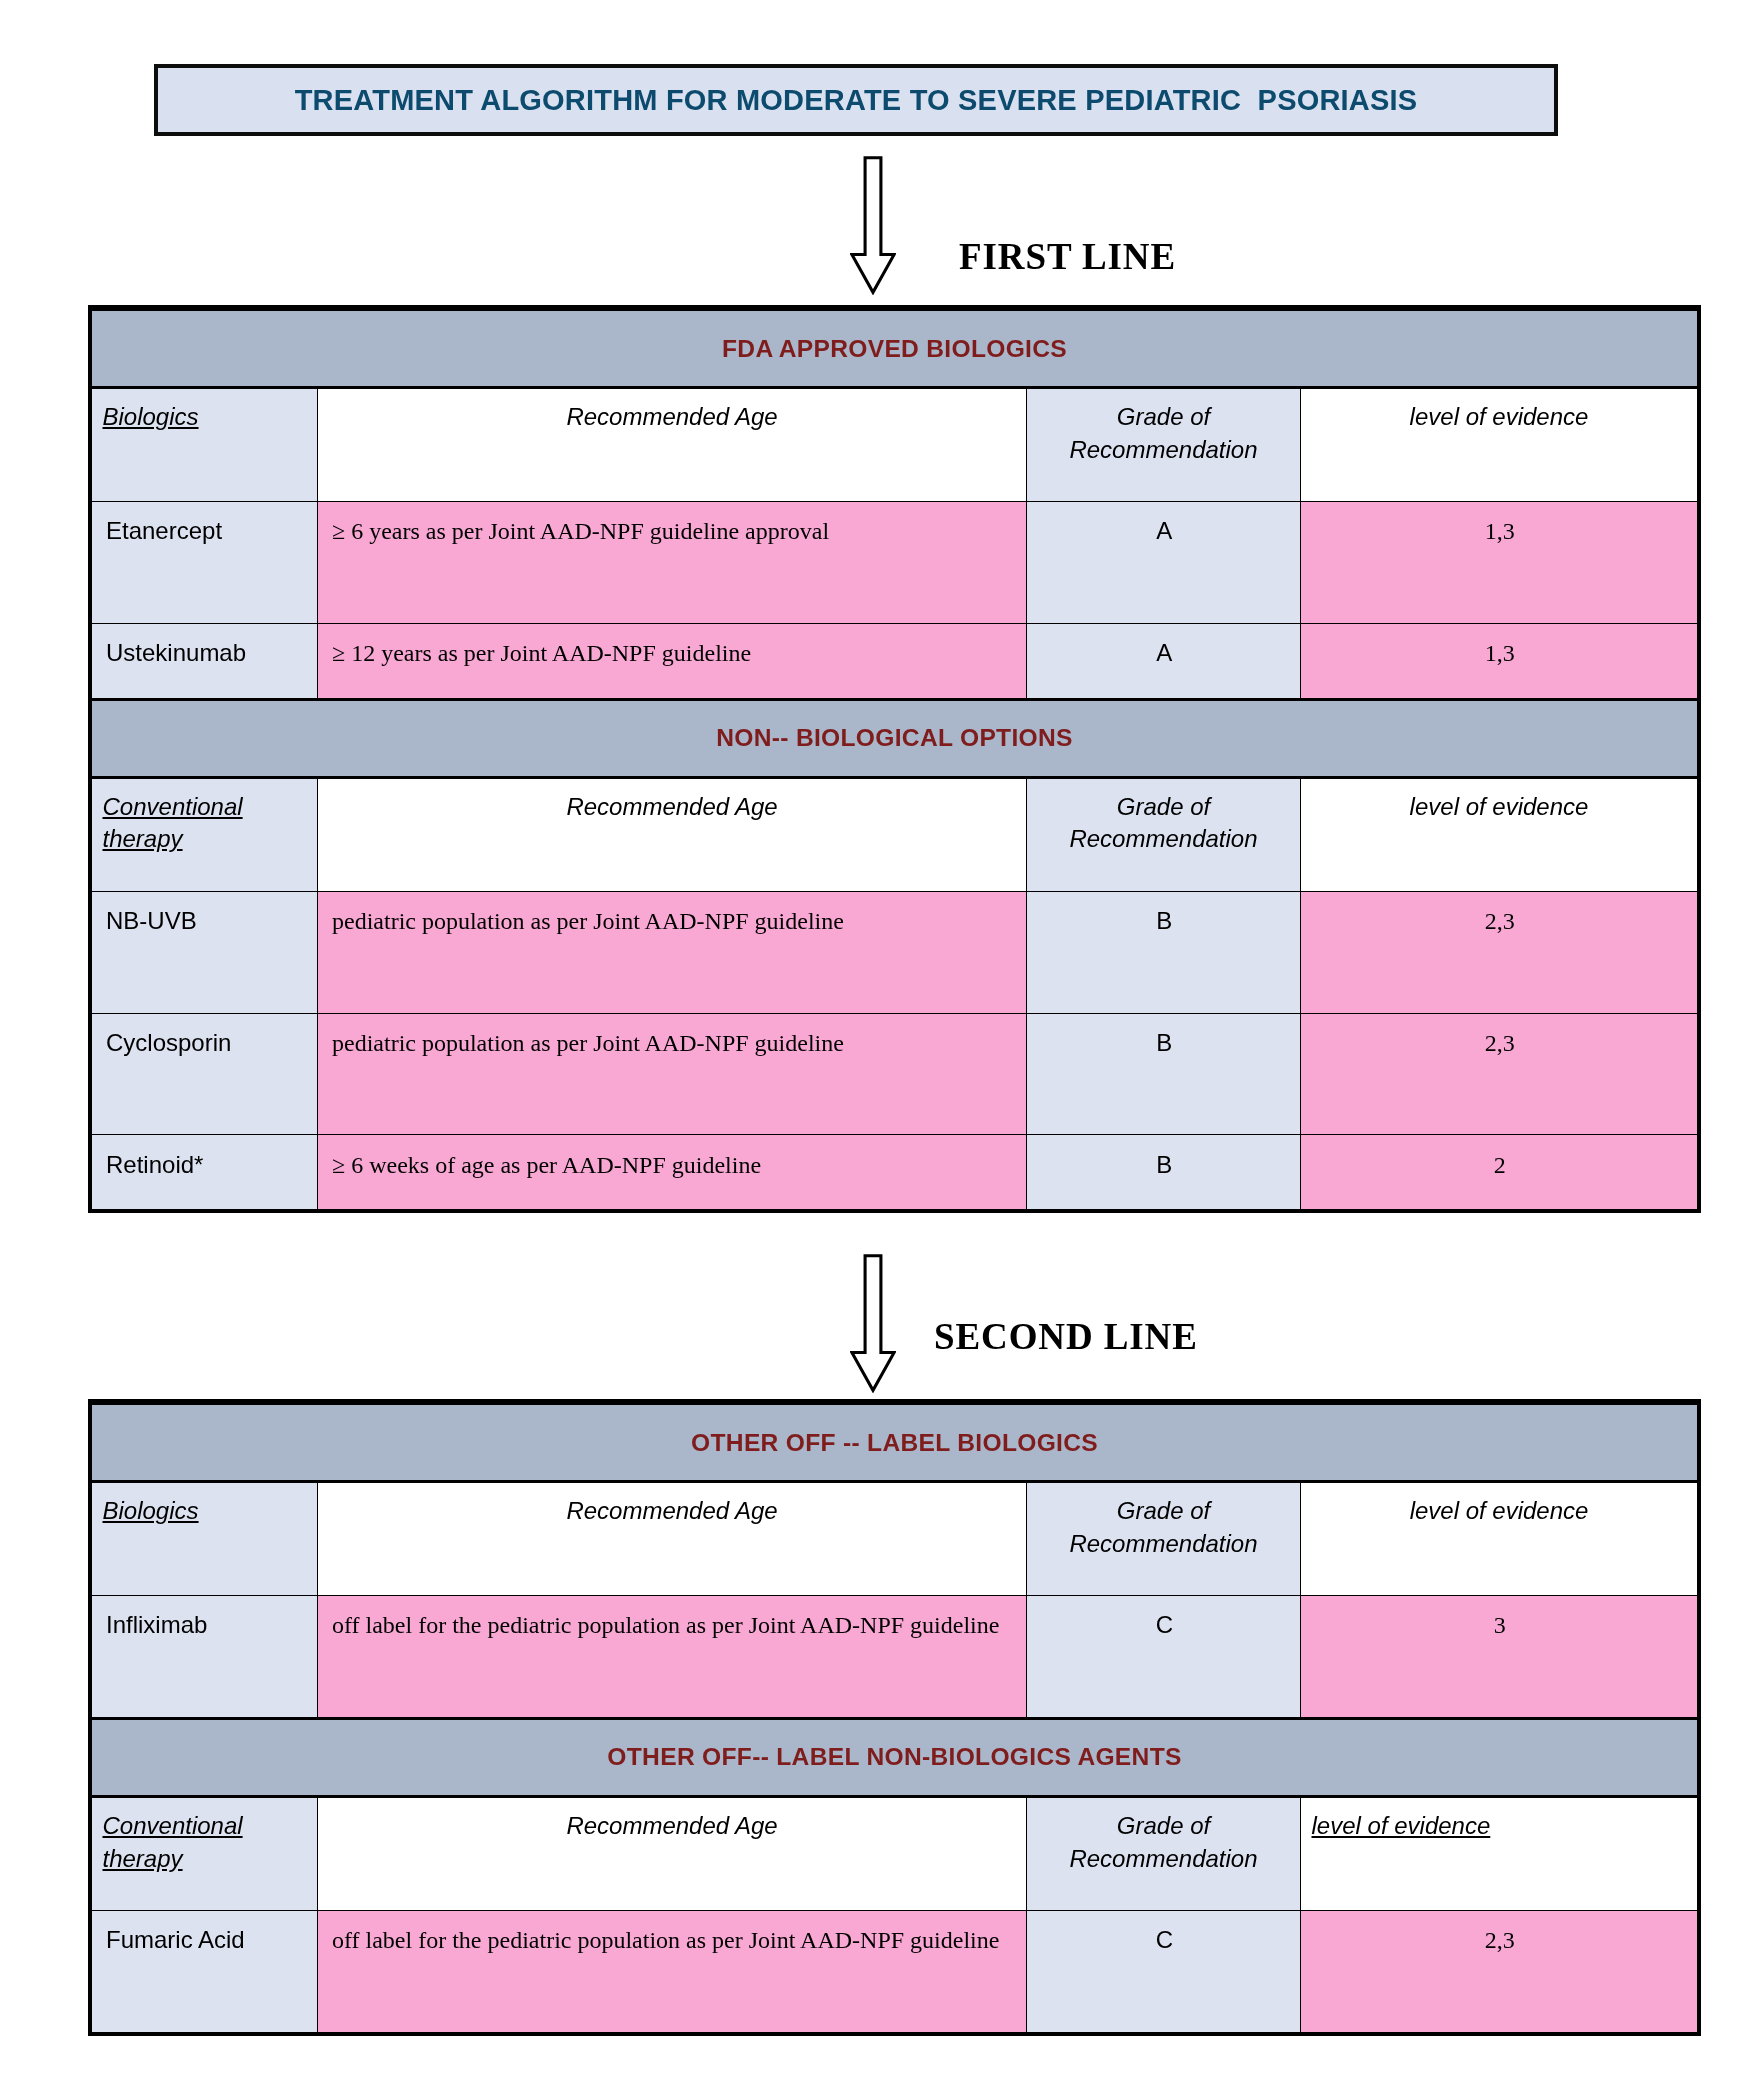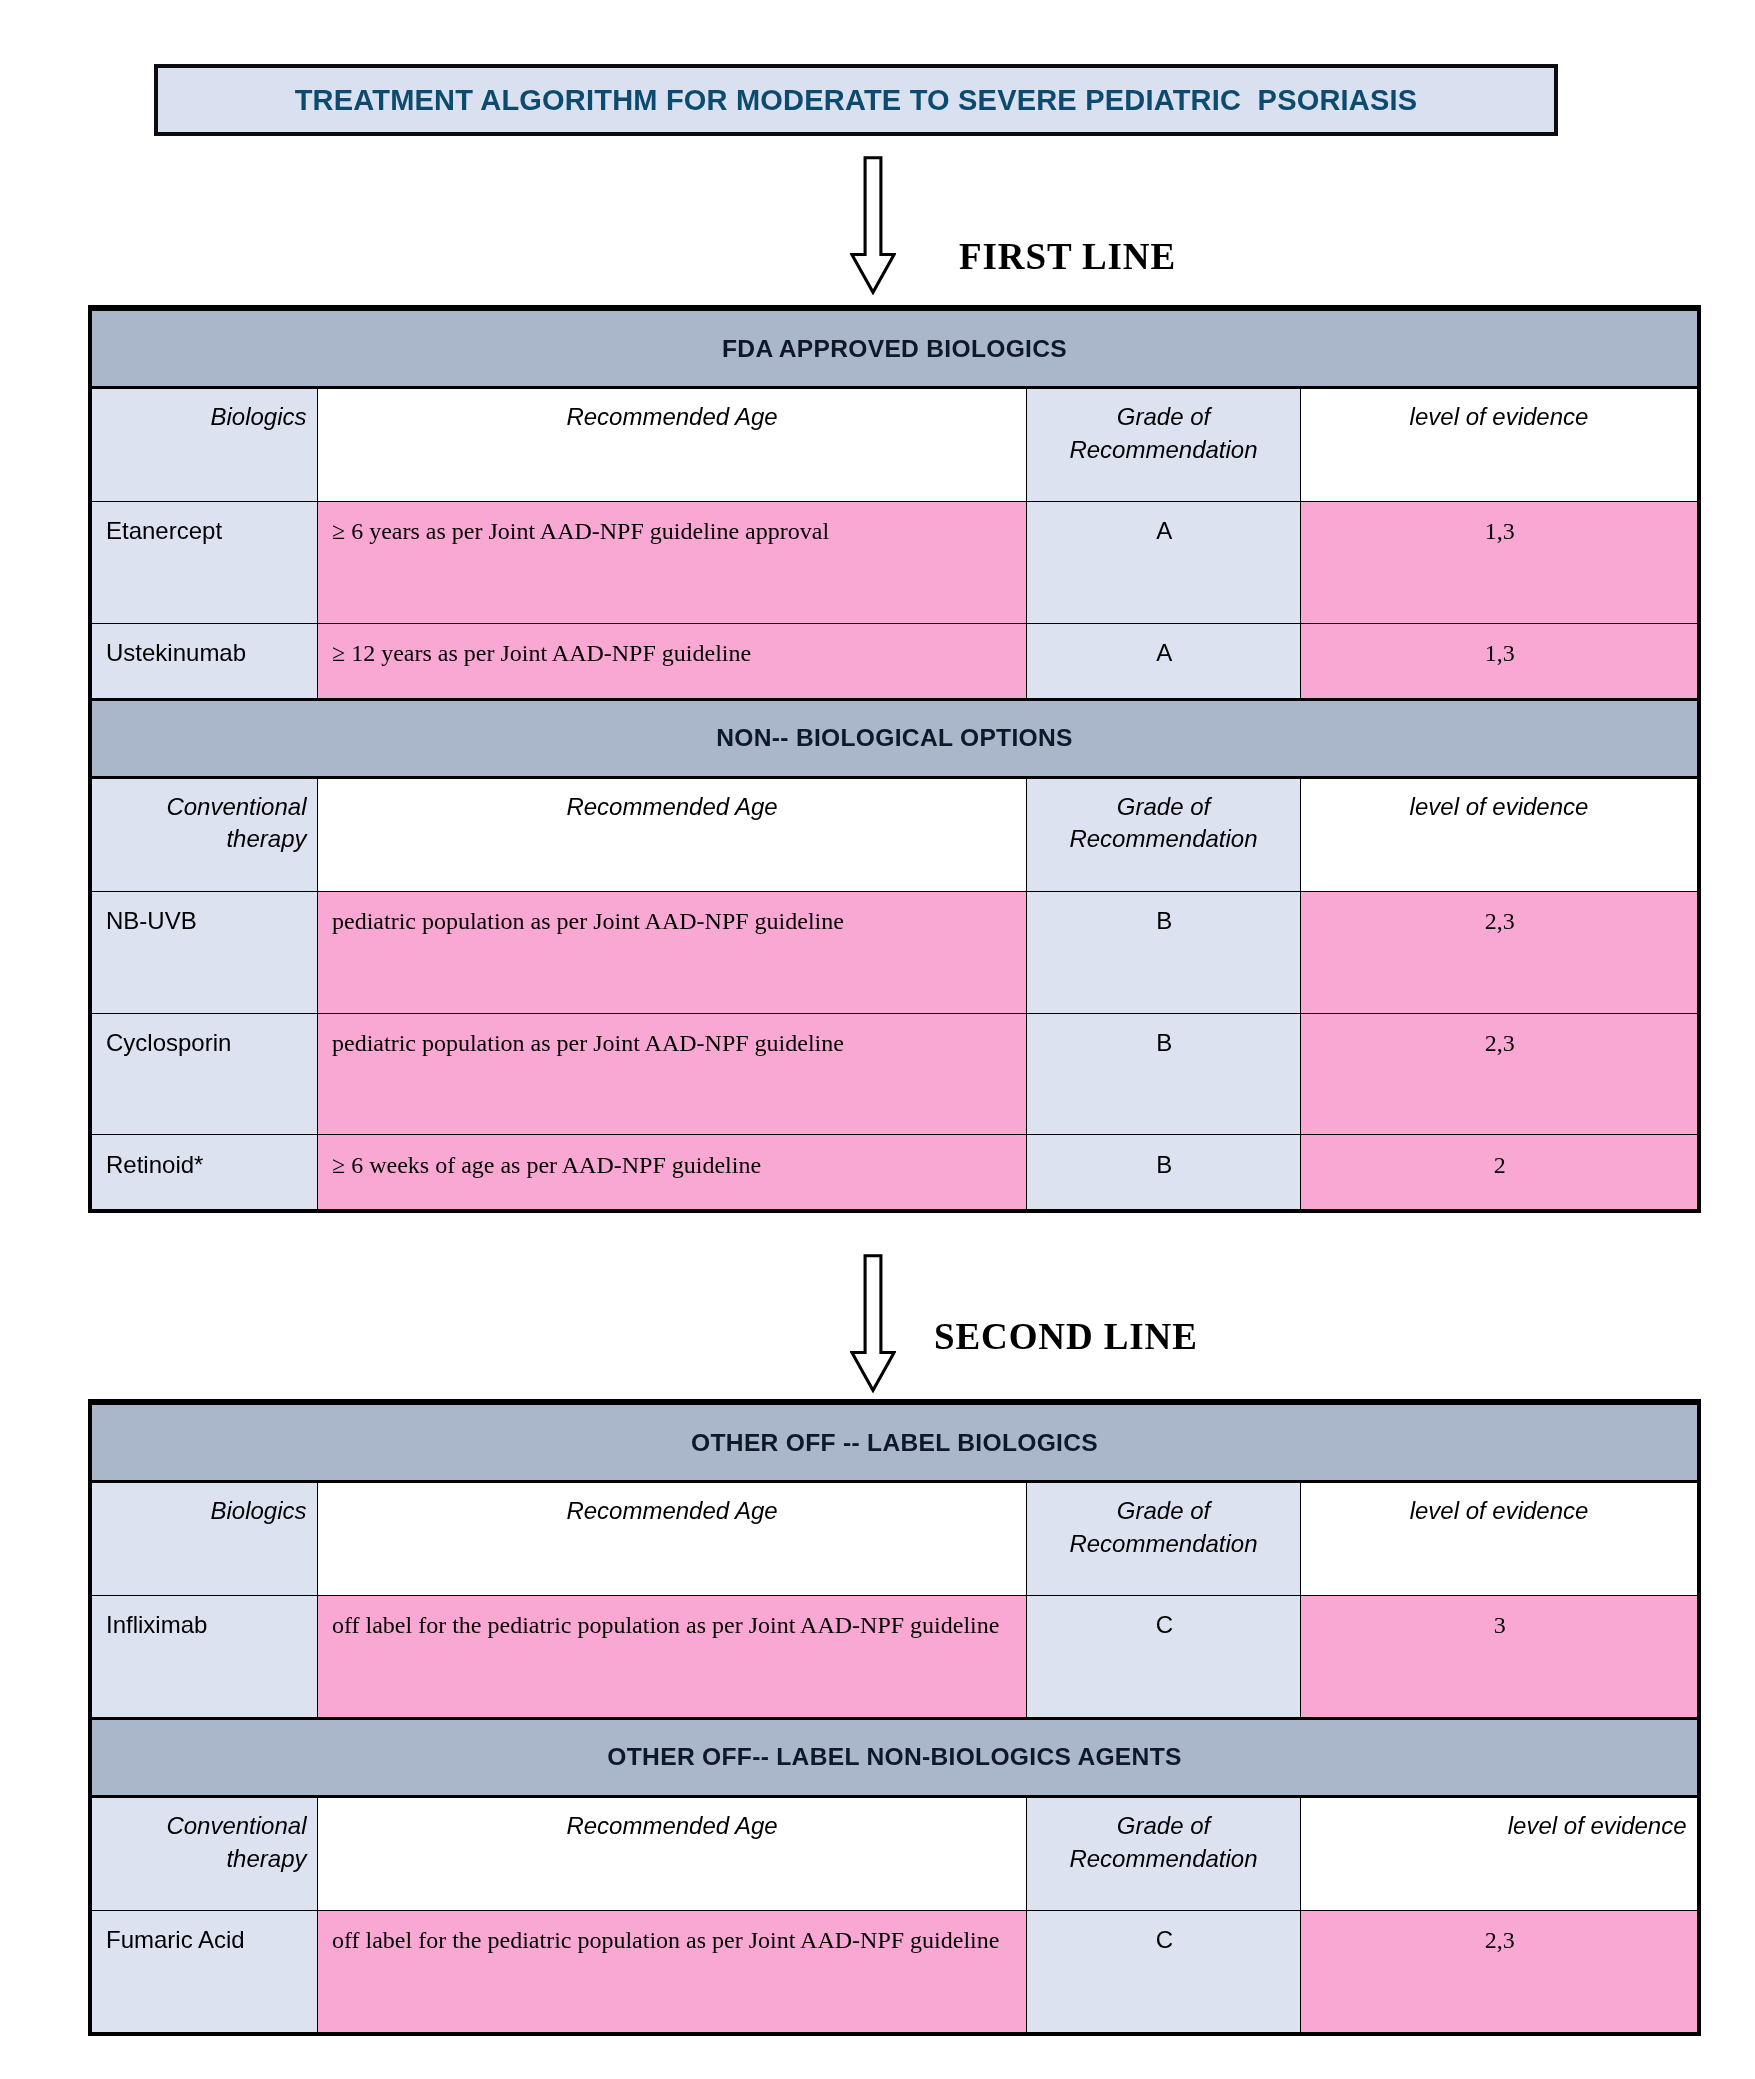"FDA APPROVED BIOLOGICS" td.section-banner .banner-text { color: #0f172a -> #7f1d1d }
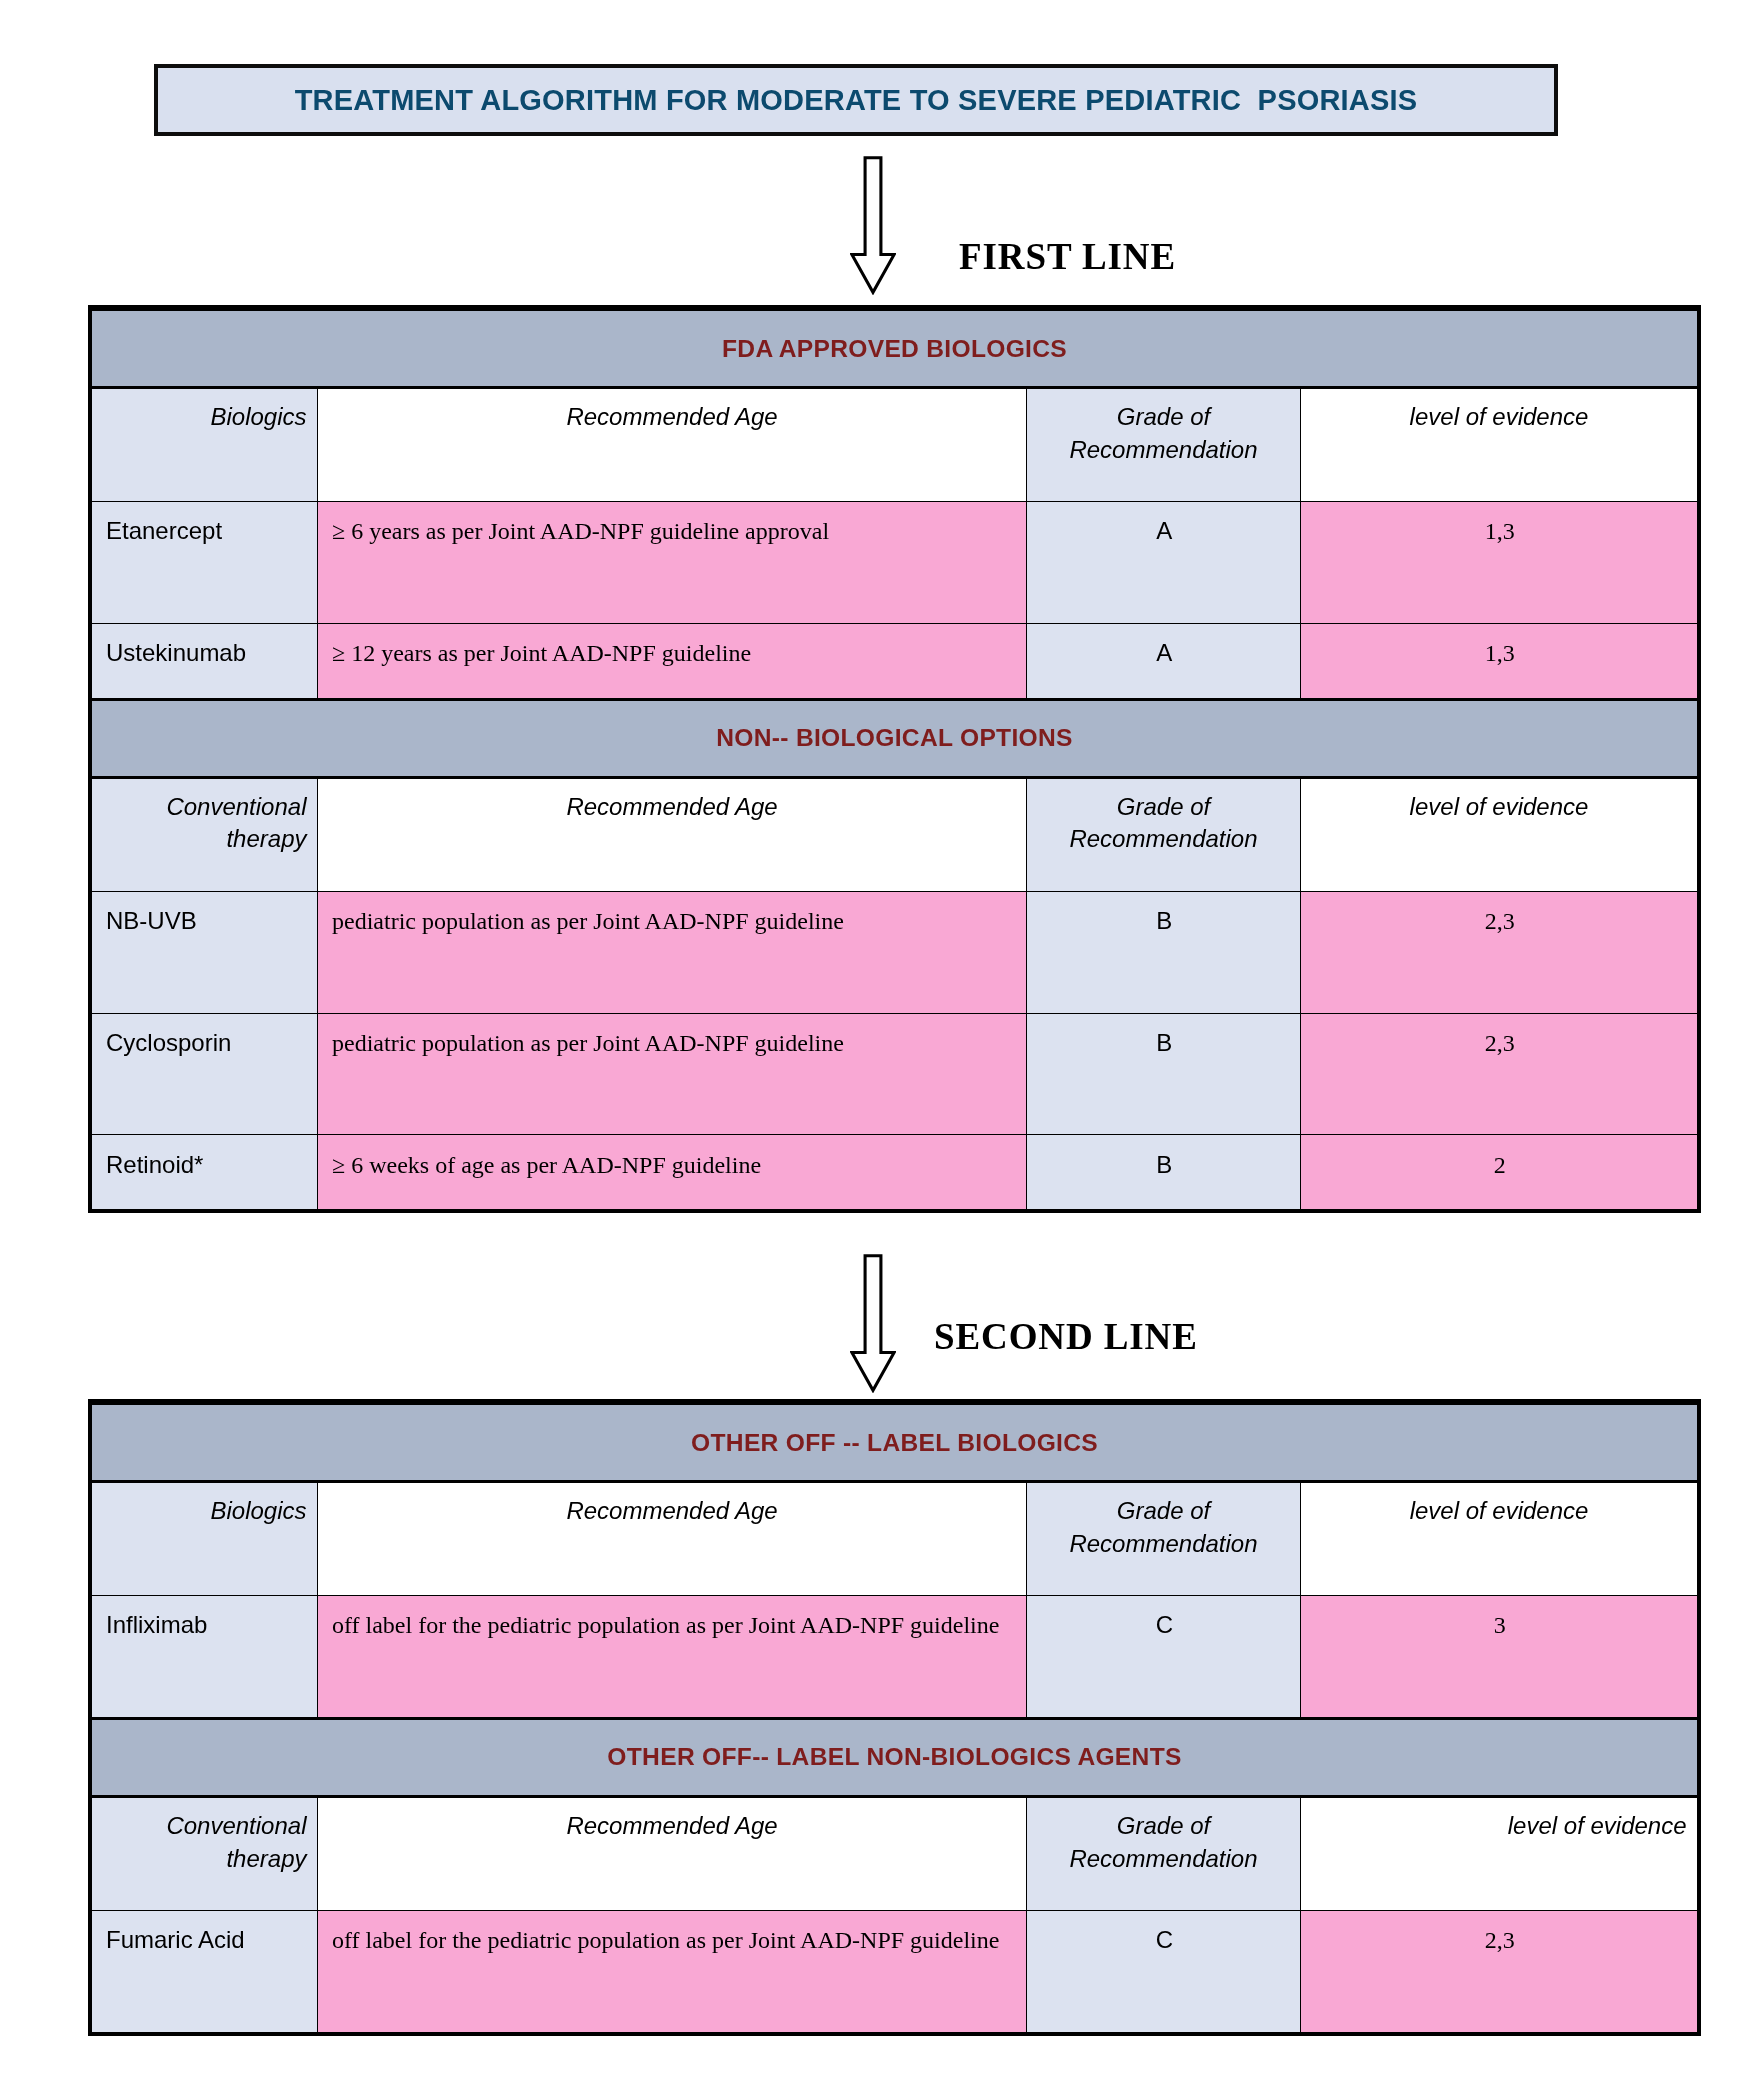"Biologics" td.colhead.left { text-align: right -> left; text-decoration: none -> underline }
